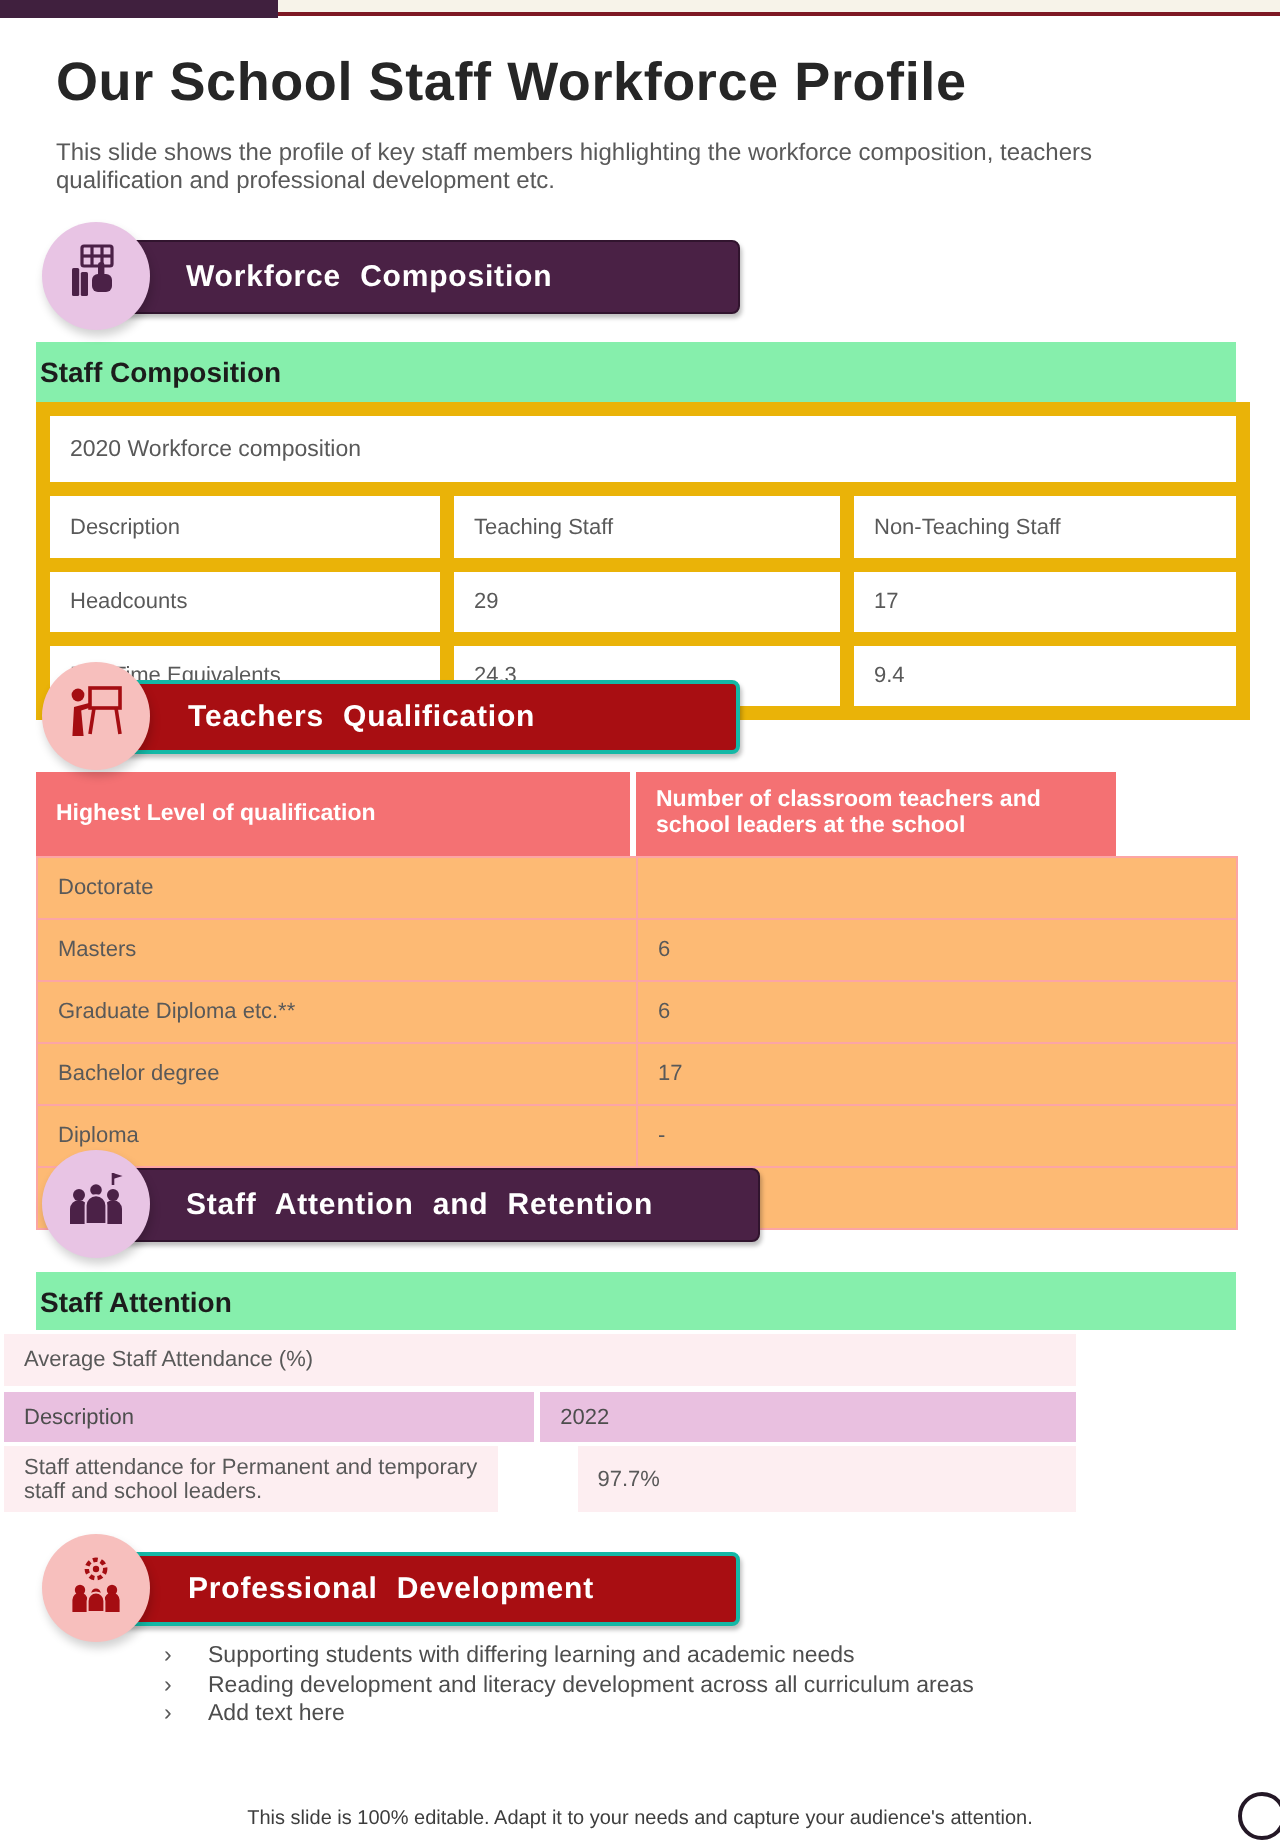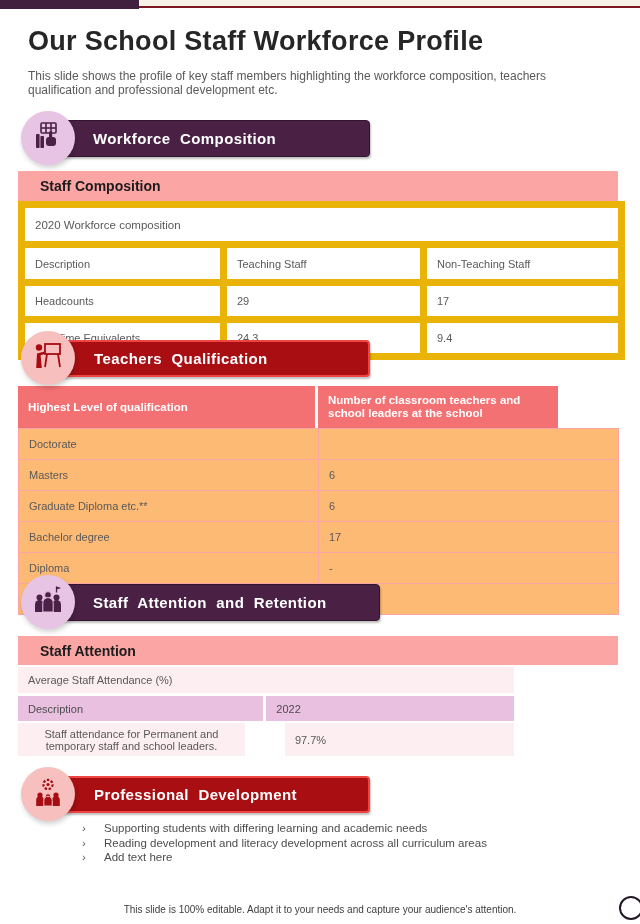"Staff Composition" .subhead { background: #fca5a5 -> #86efac; padding-left: 22px -> 2px }
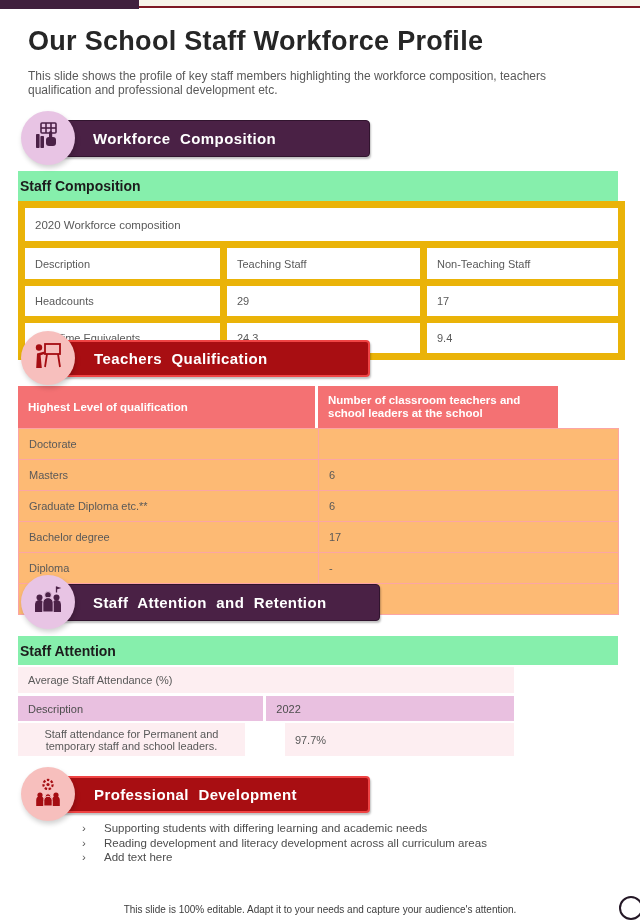"Teachers Qualification" .banner.red { border: 2px solid #ef4444 -> 2px solid #14b8a6 }
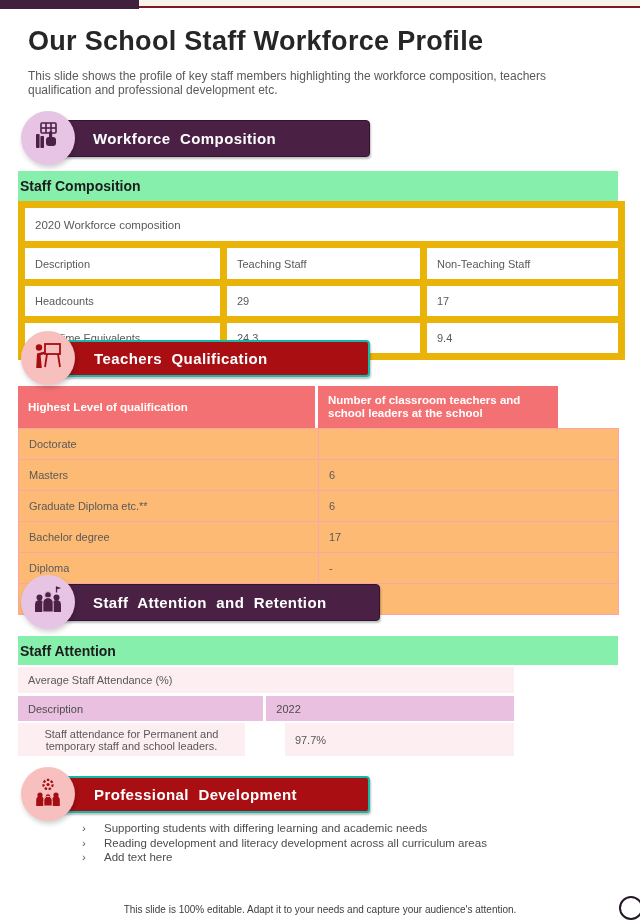"Average Staff Attendance (%)" .sa-row { left: 18px -> 2px; text-align: center -> none; width: 496px -> 536px }
